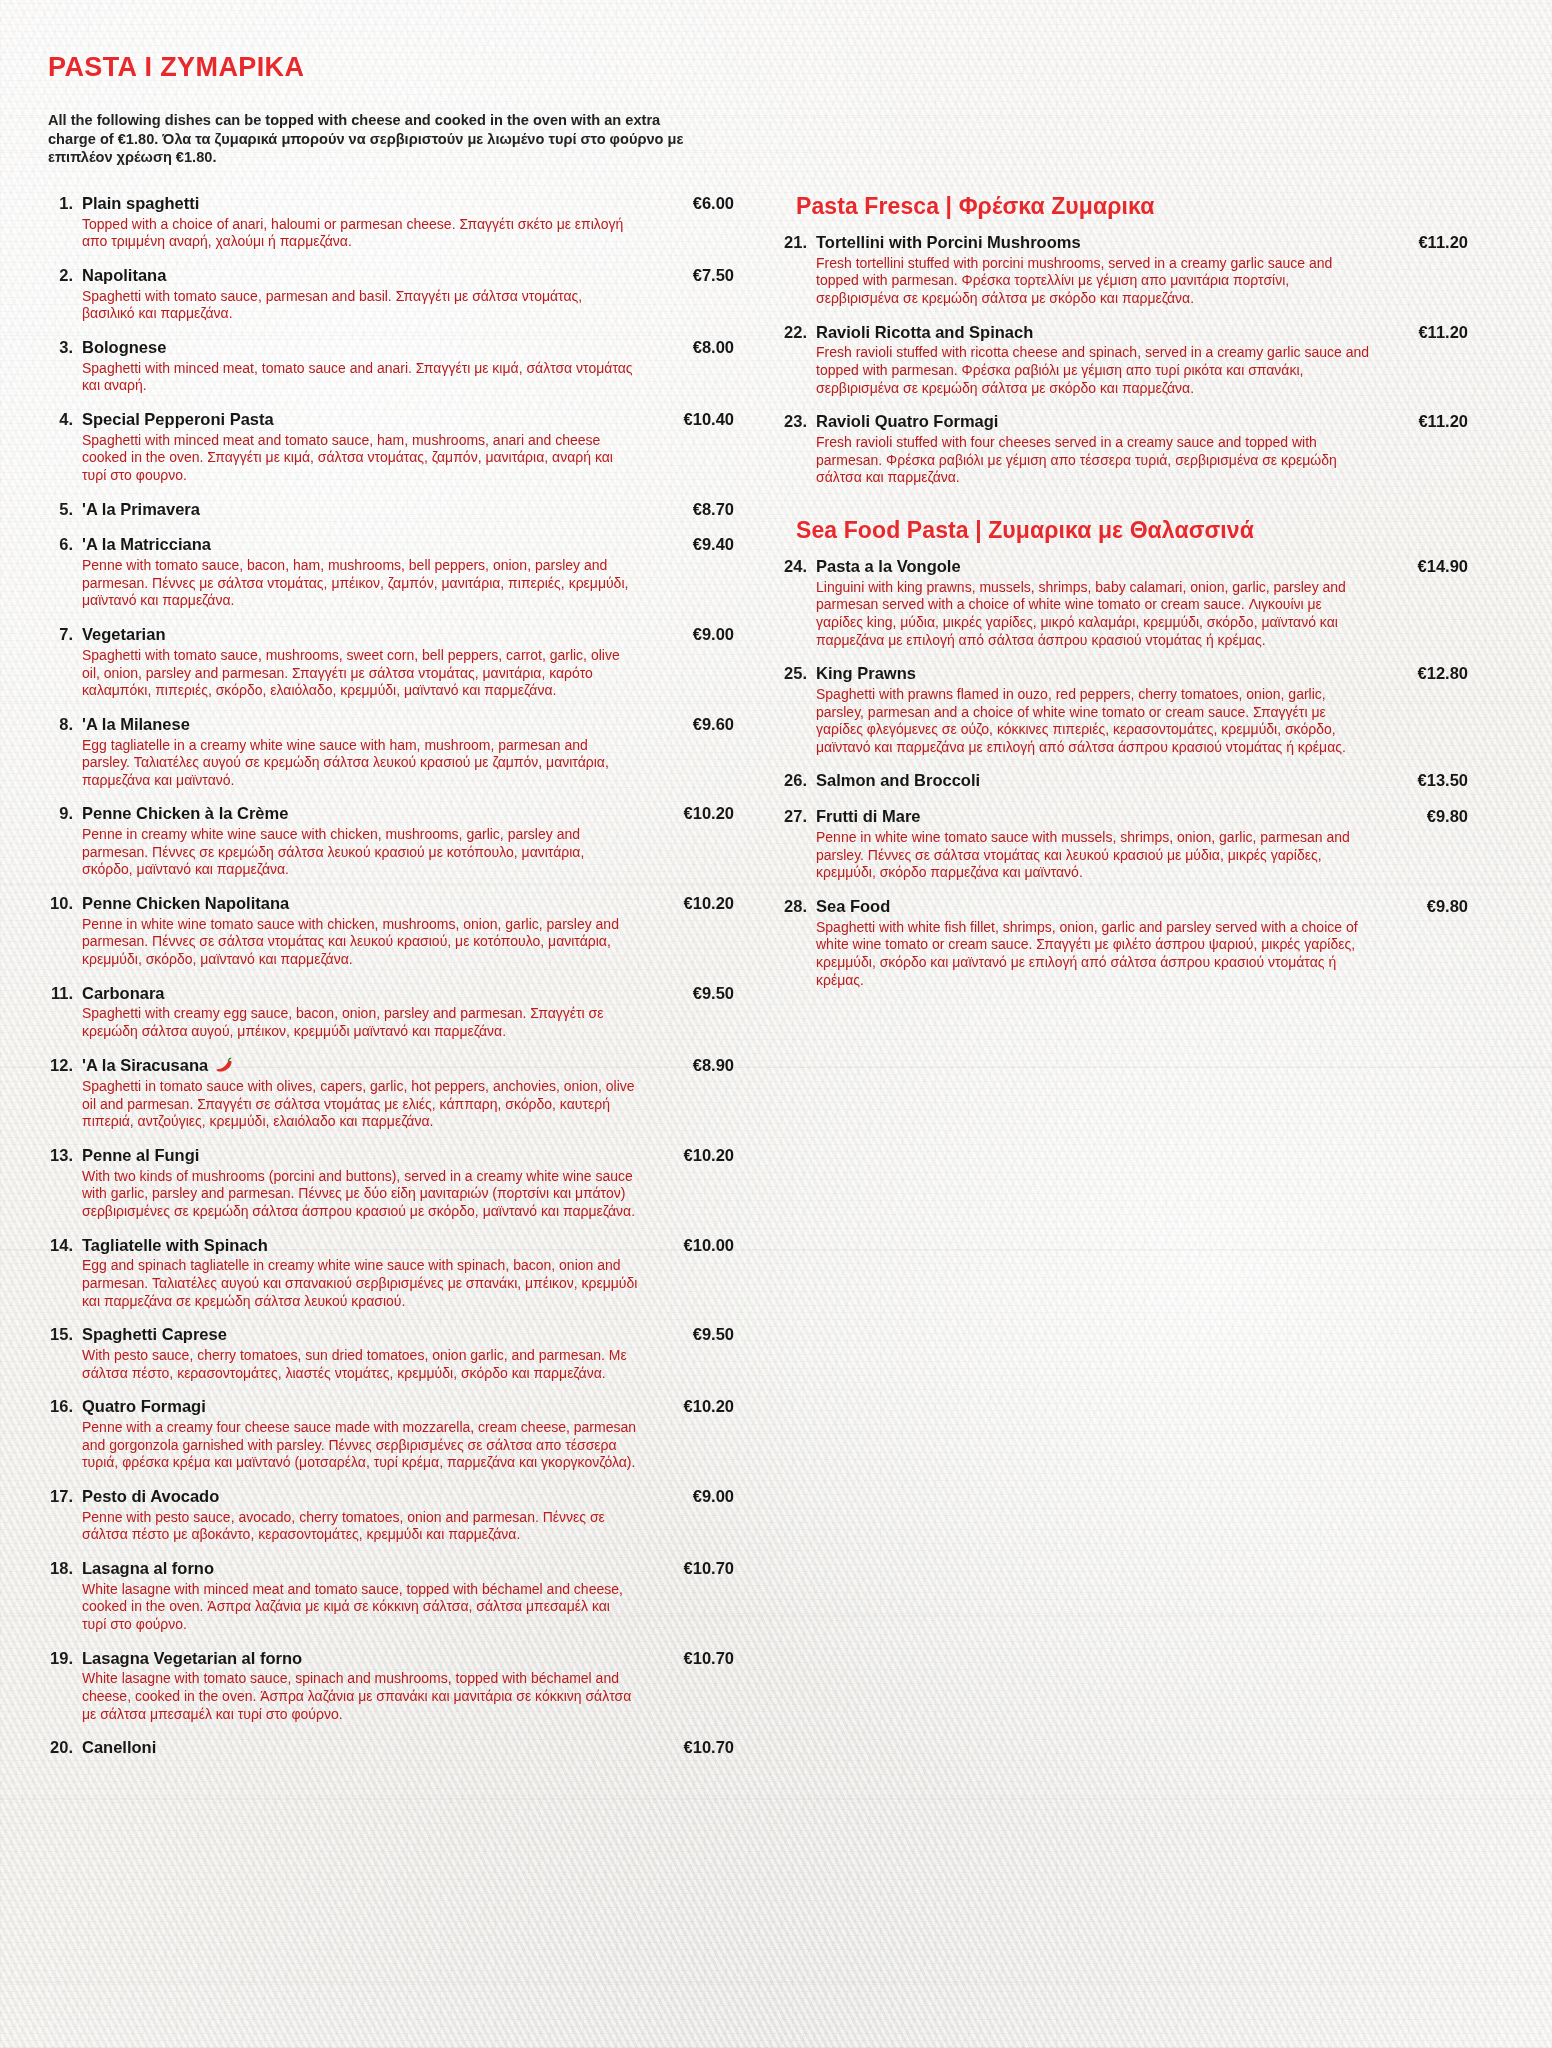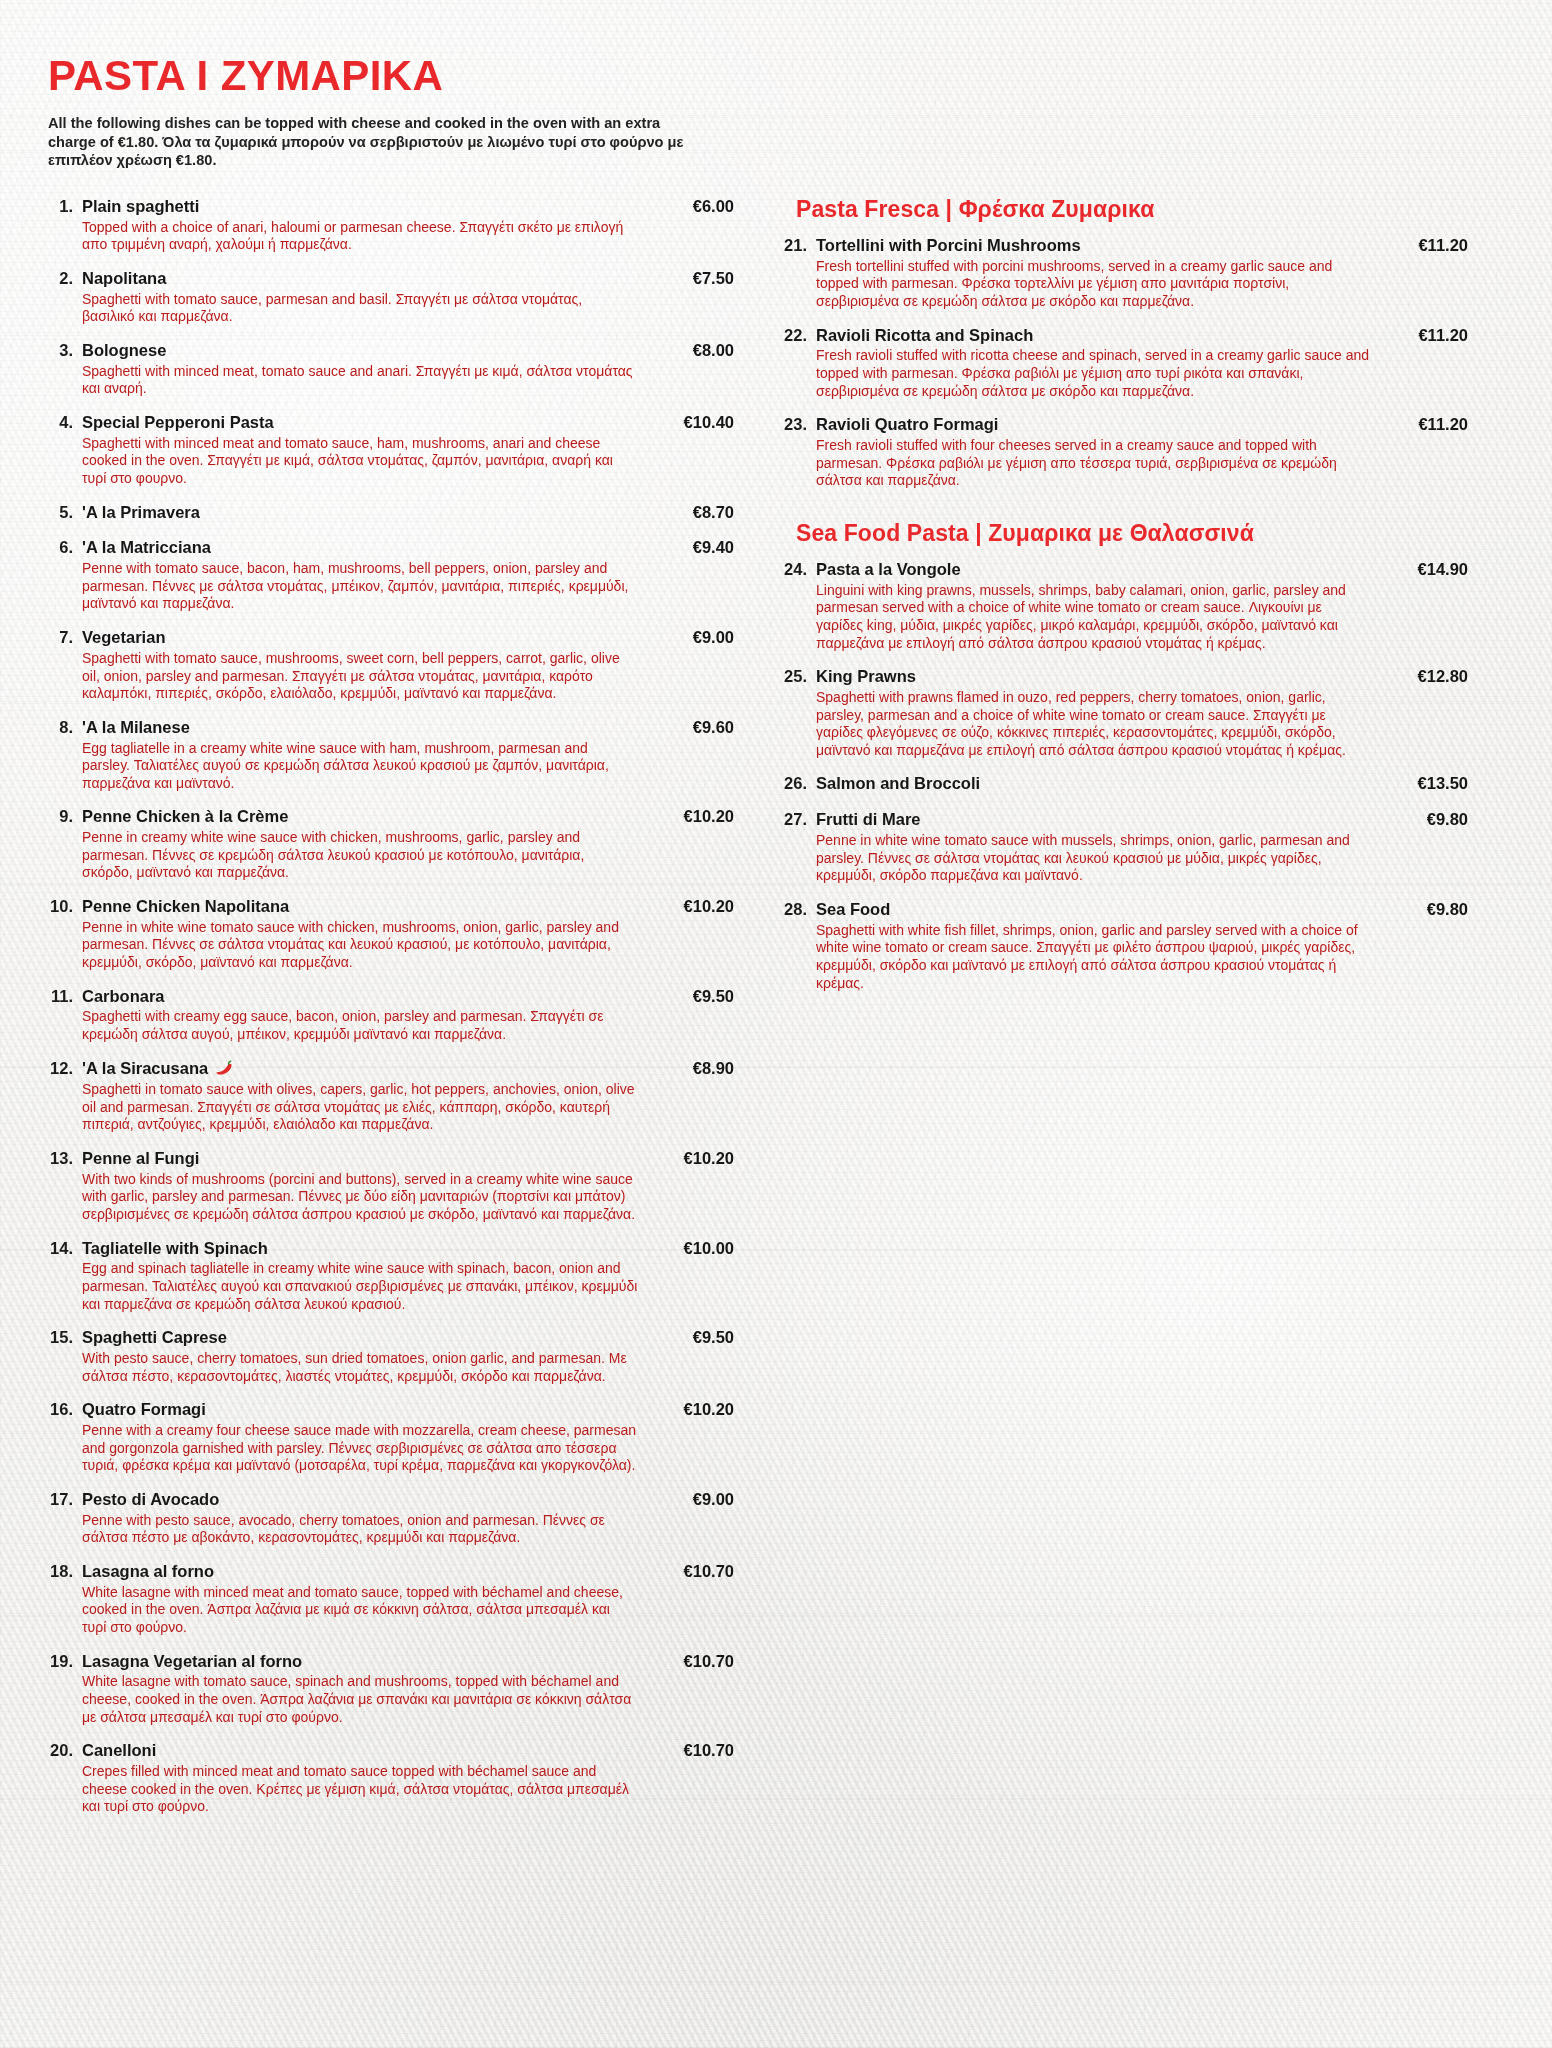"PASTA I ZYMAPIKA" .section-title { font-size: 42px -> 27px; margin: 0 0 14px 4px -> 0 0 28px 4px }
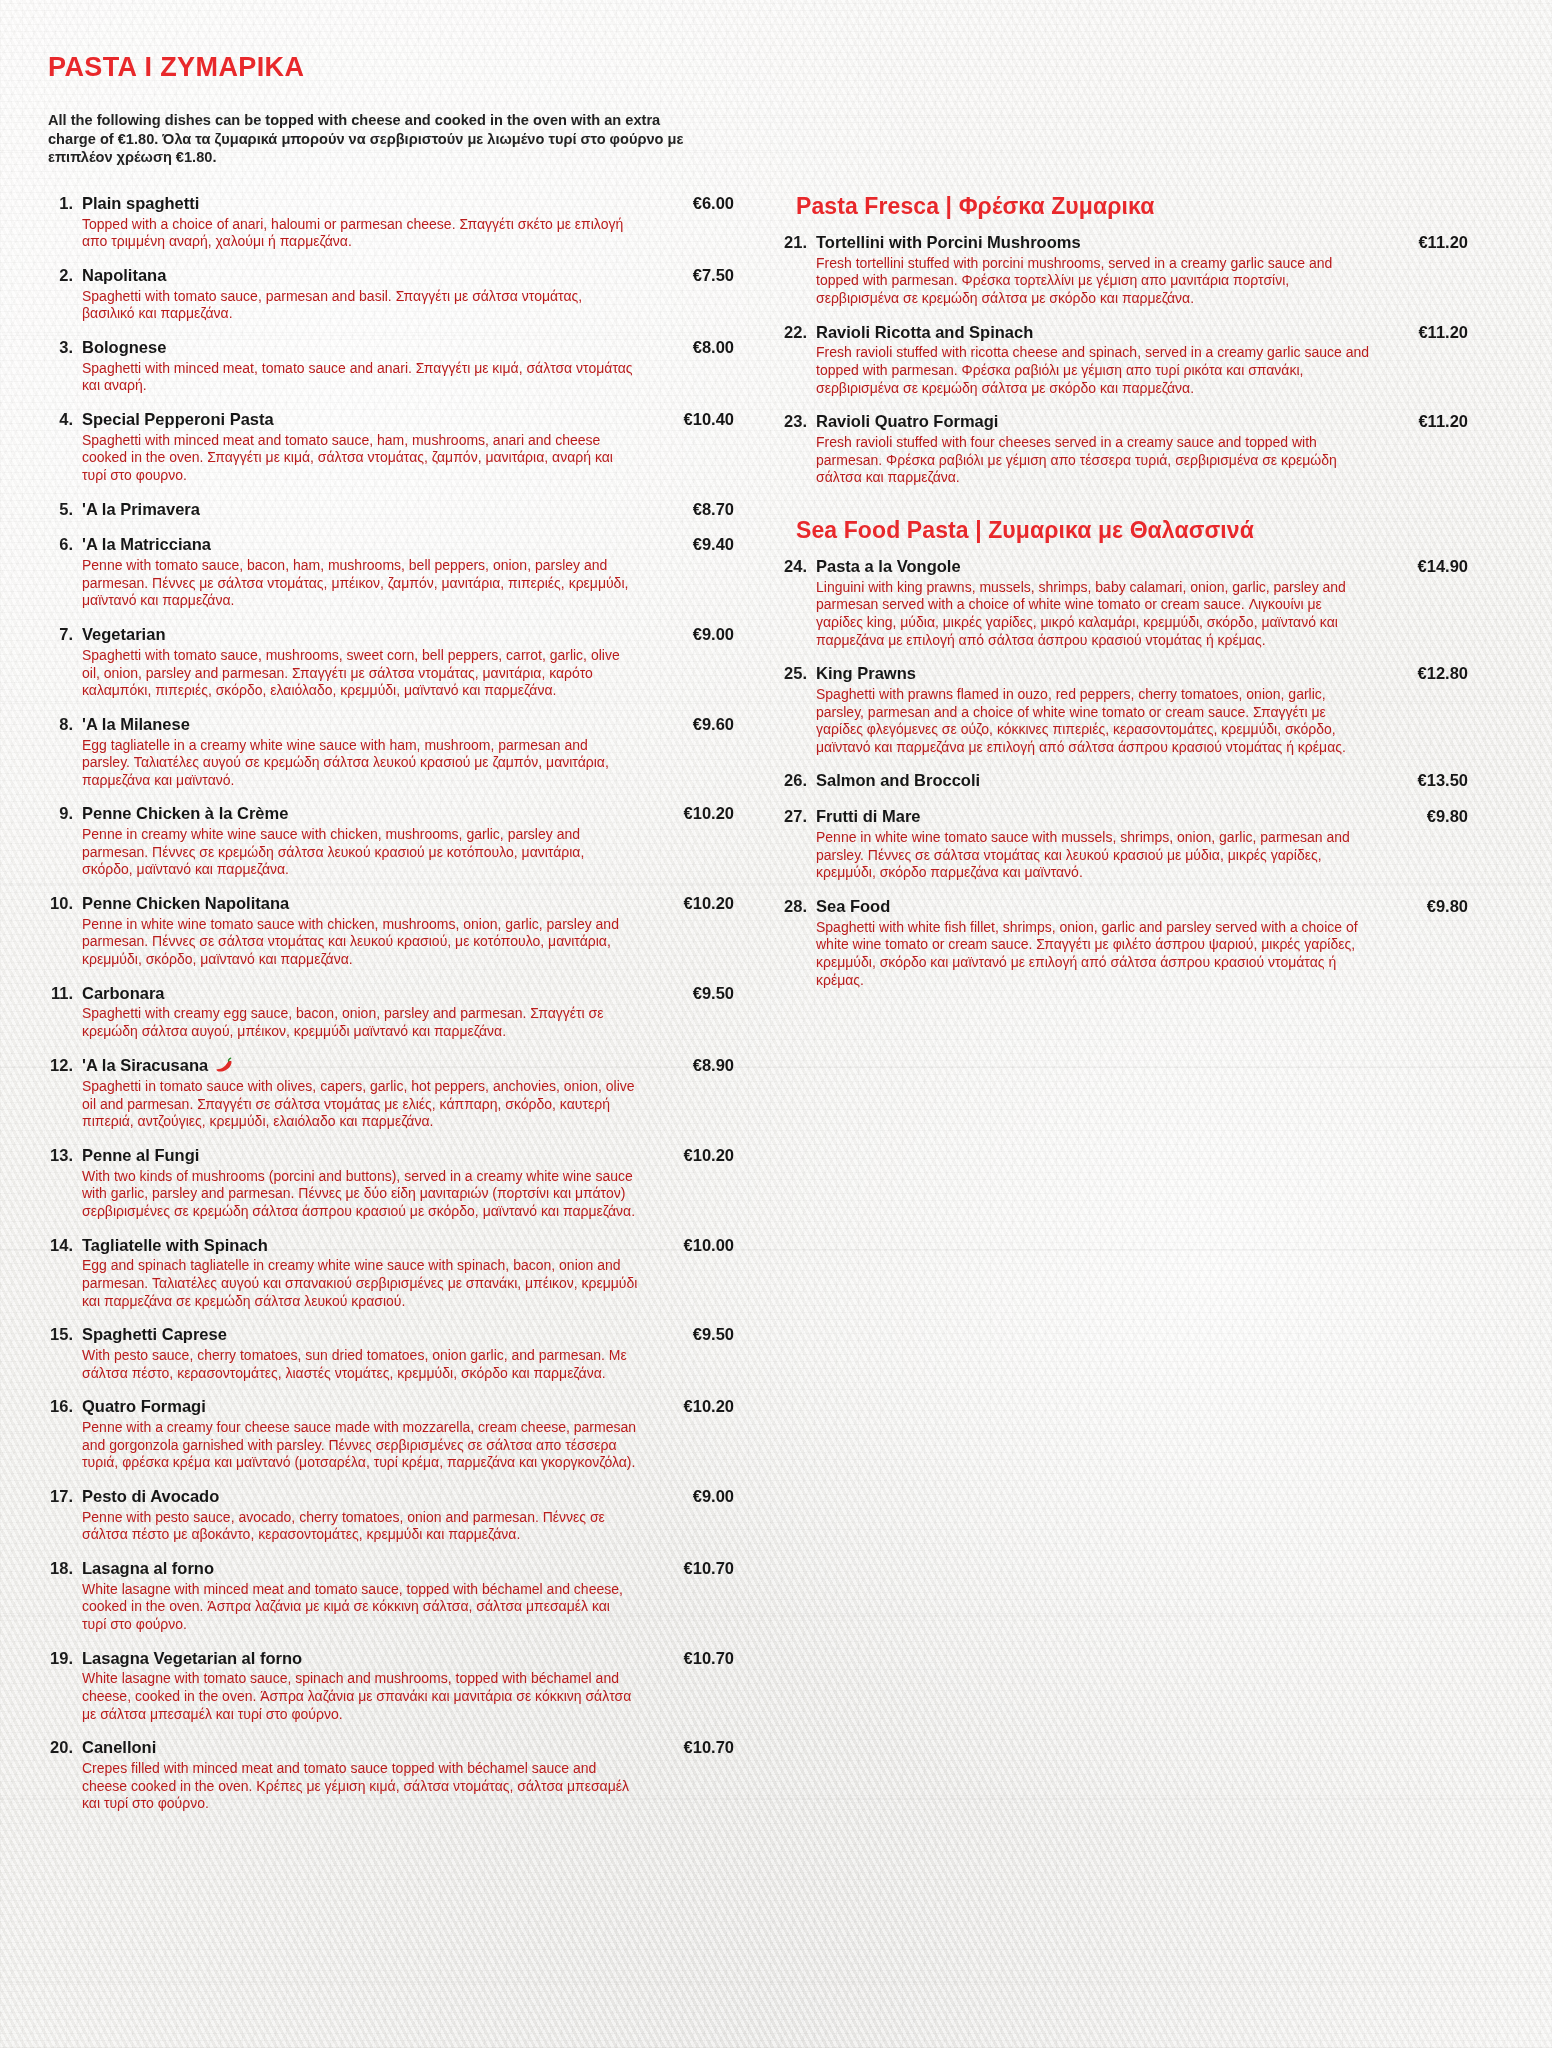"Crepes filled with minced meat" div.desc { html: <div>Crepes filled with minced meat and tomato sauce topped with béchamel sauce and cheese cooked in the oven. Κρέπες με γέμιση κιμά, σάλτσα ντομάτας, σάλτσα μπεσαμέλ και τυρί στο φούρνο.</div> -> none }
